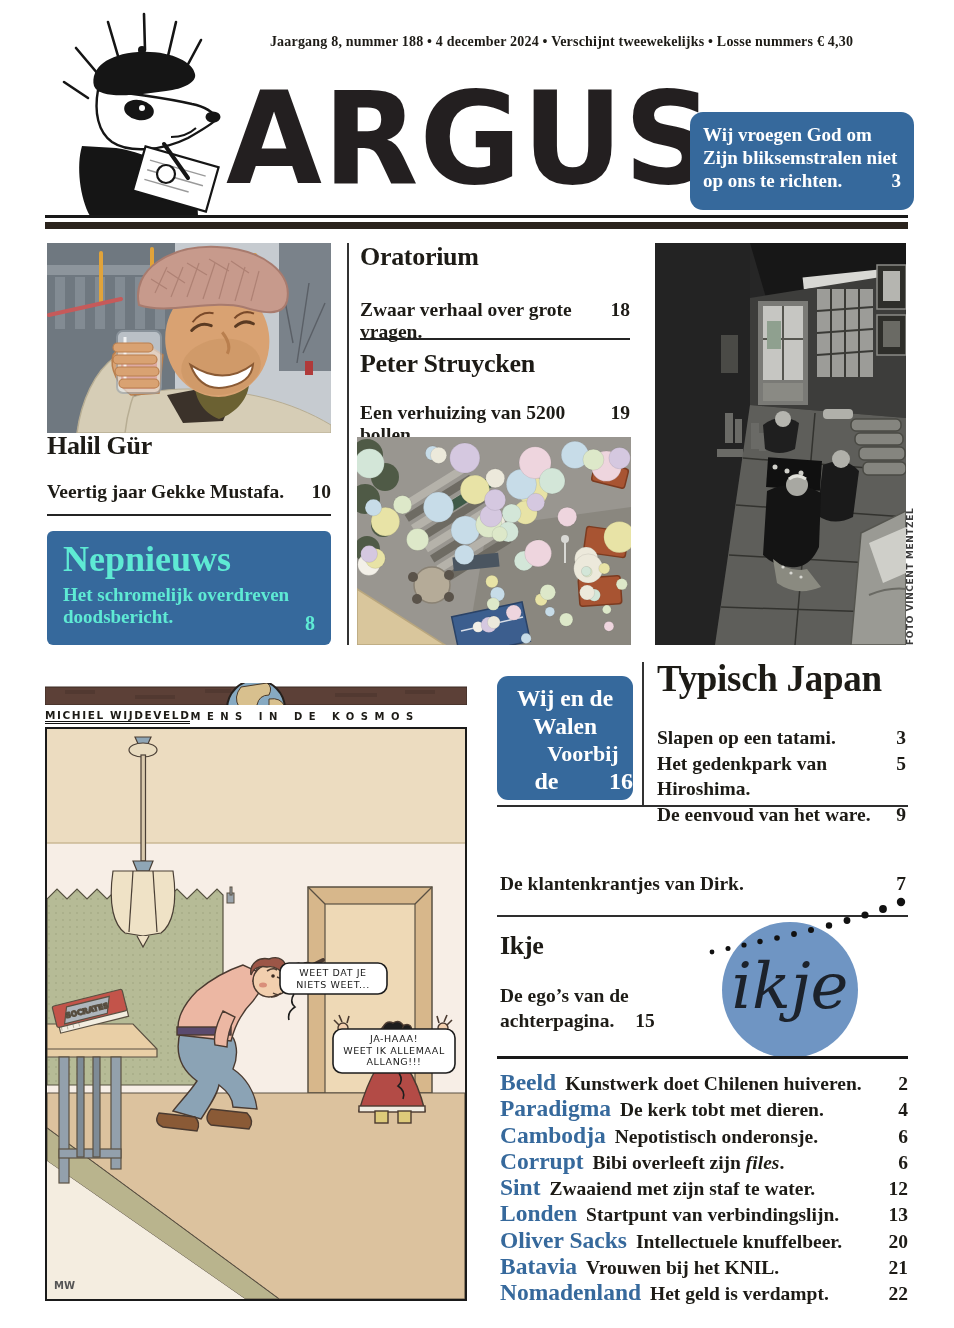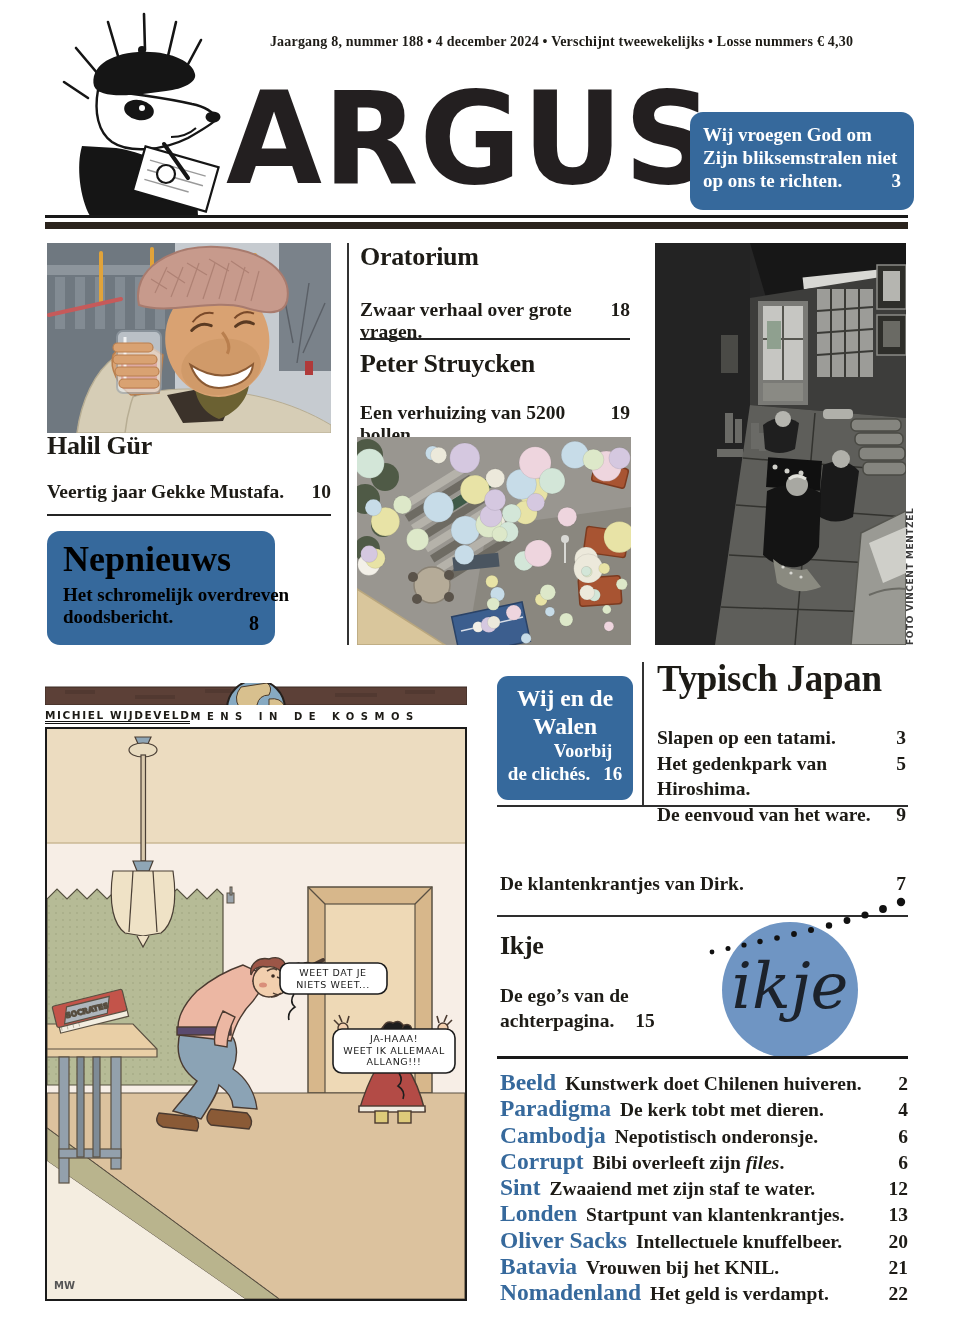"Nepnieuws" .nep-box { border-radius: 13px -> 6px; color: #000000 -> #5eead4; width: 228px -> 284px }
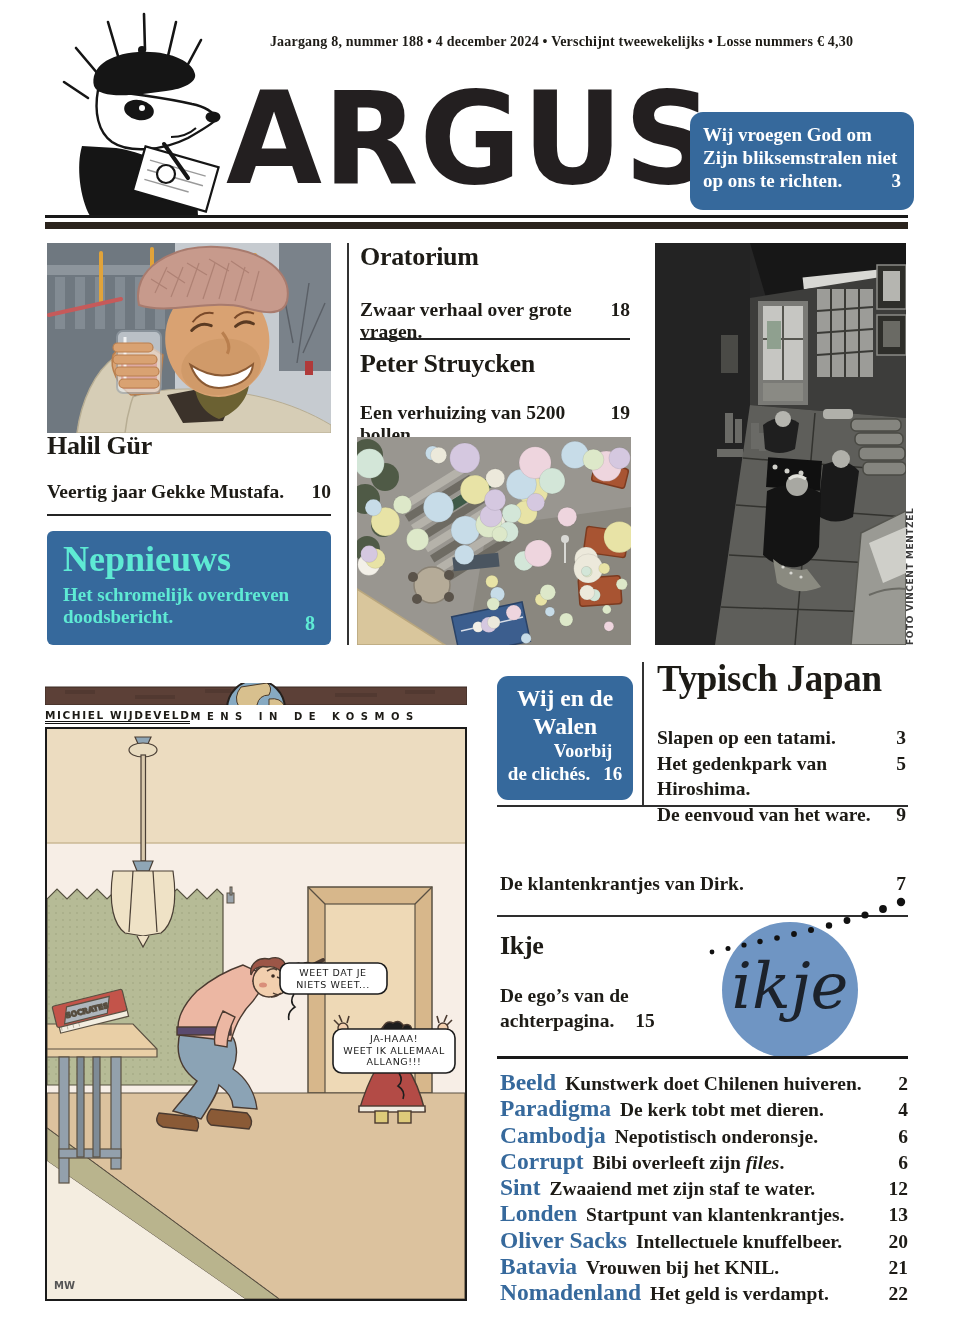"Voorbij" .walen-small { font-size: 18px -> 22px }
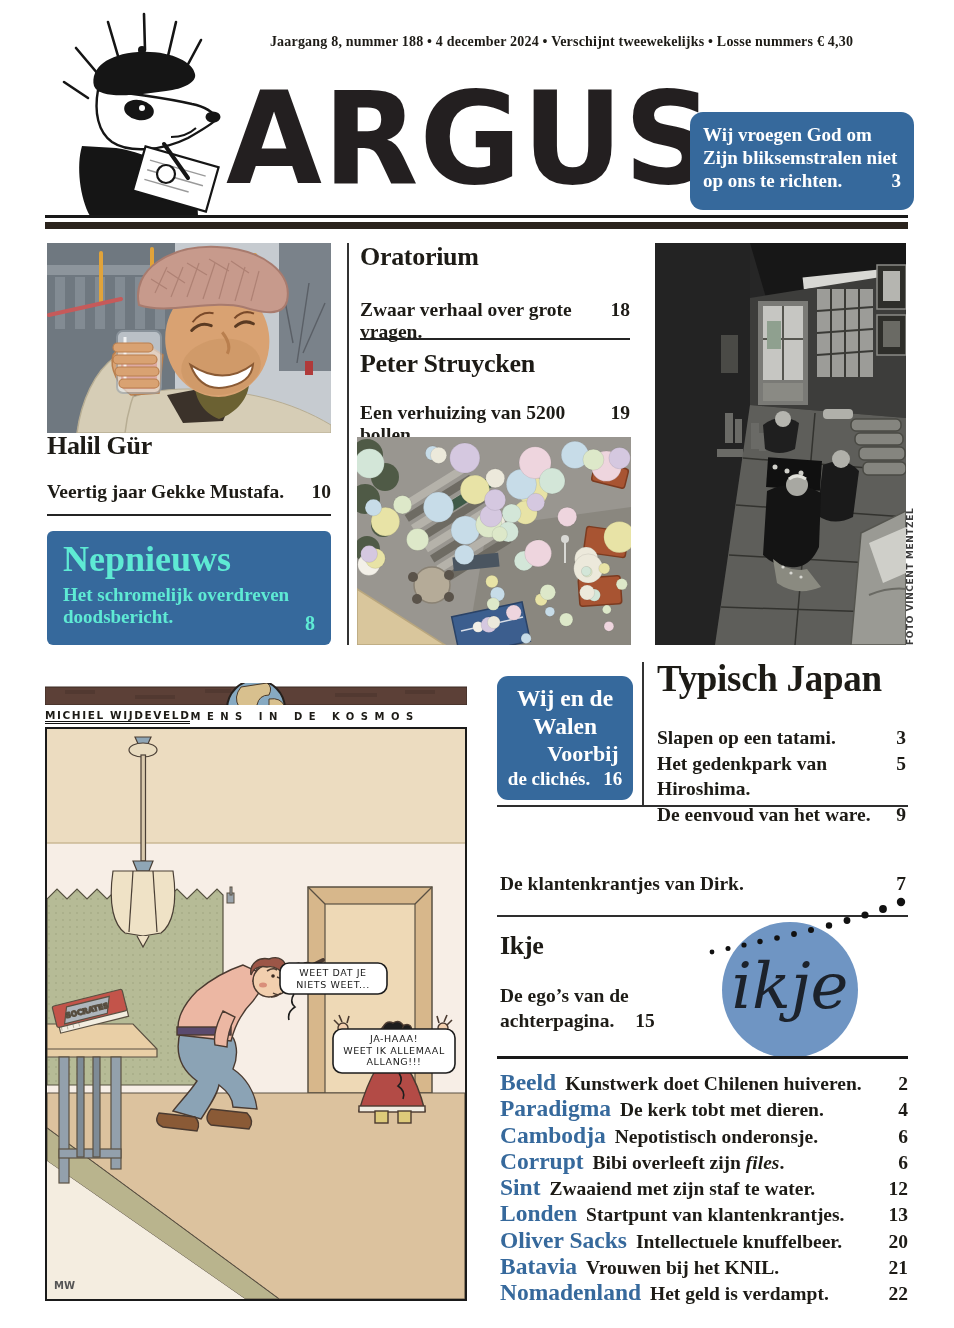"de clichés." .walen-last { font-size: 19px -> 24px }
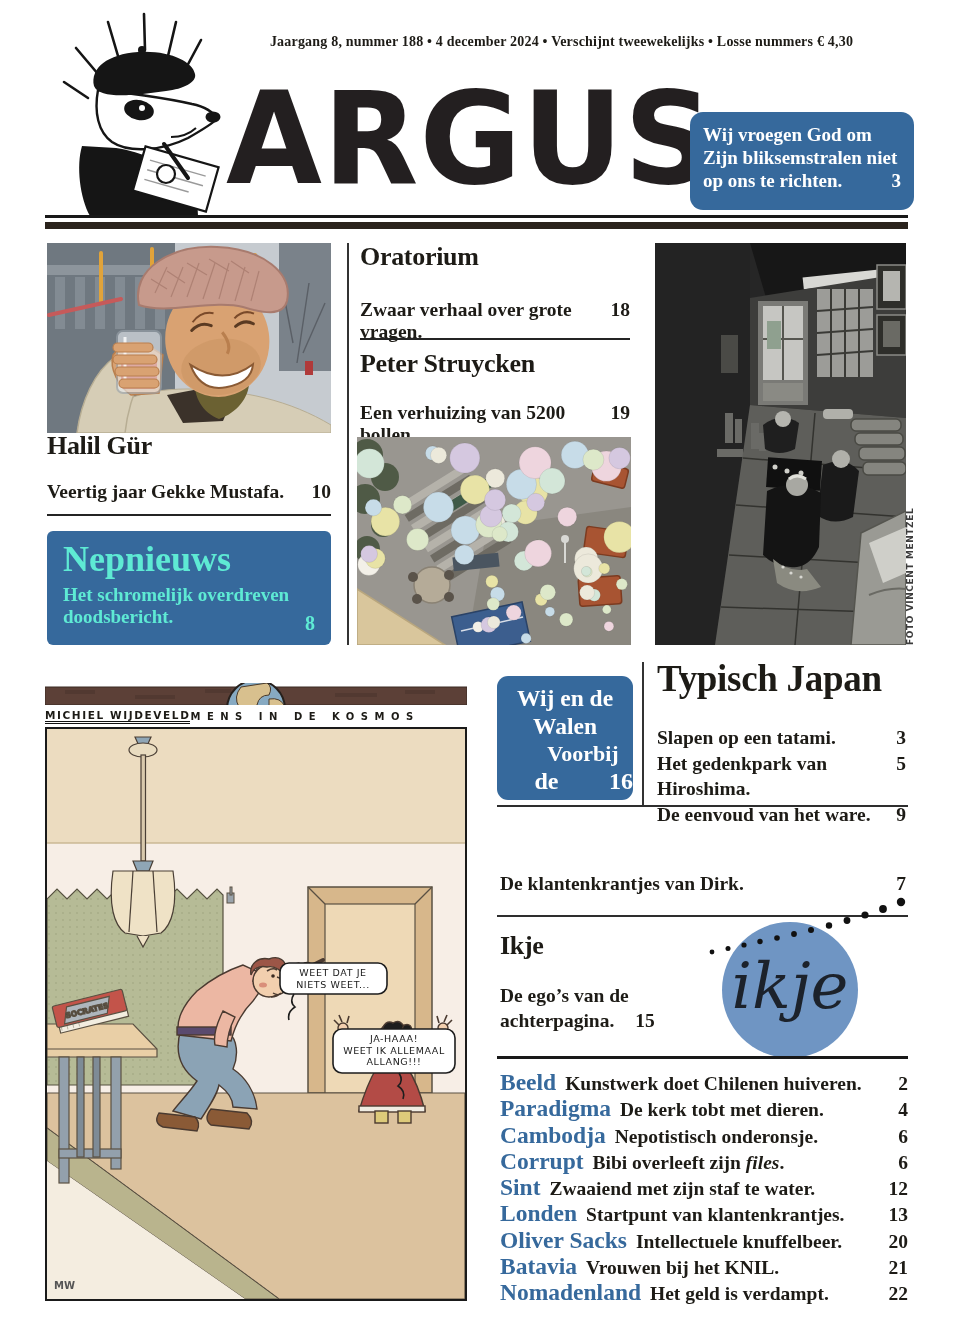"Startpunt van klantenkrantjes." span.idx-text { text: klantenkrantjes -> verbindingslijn }
